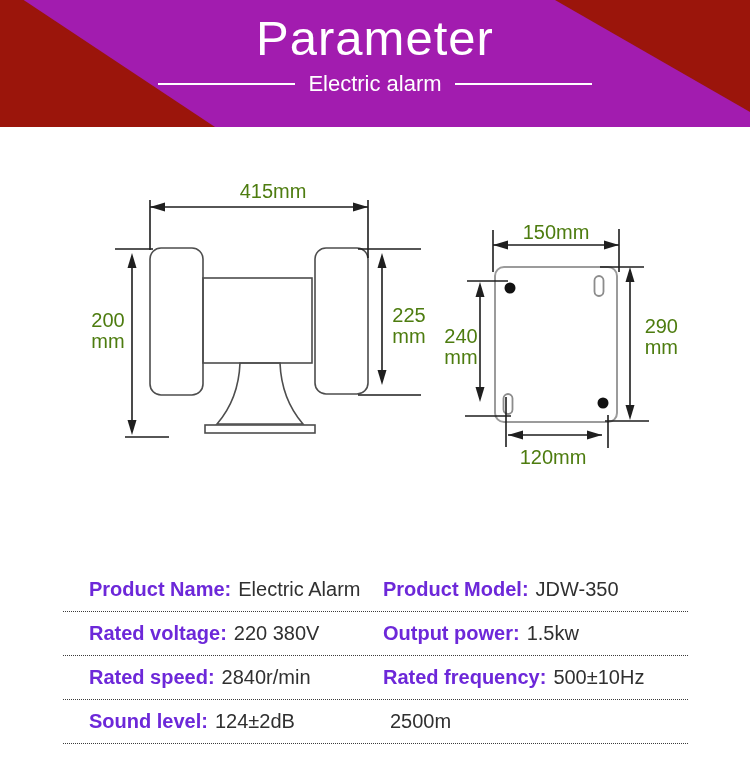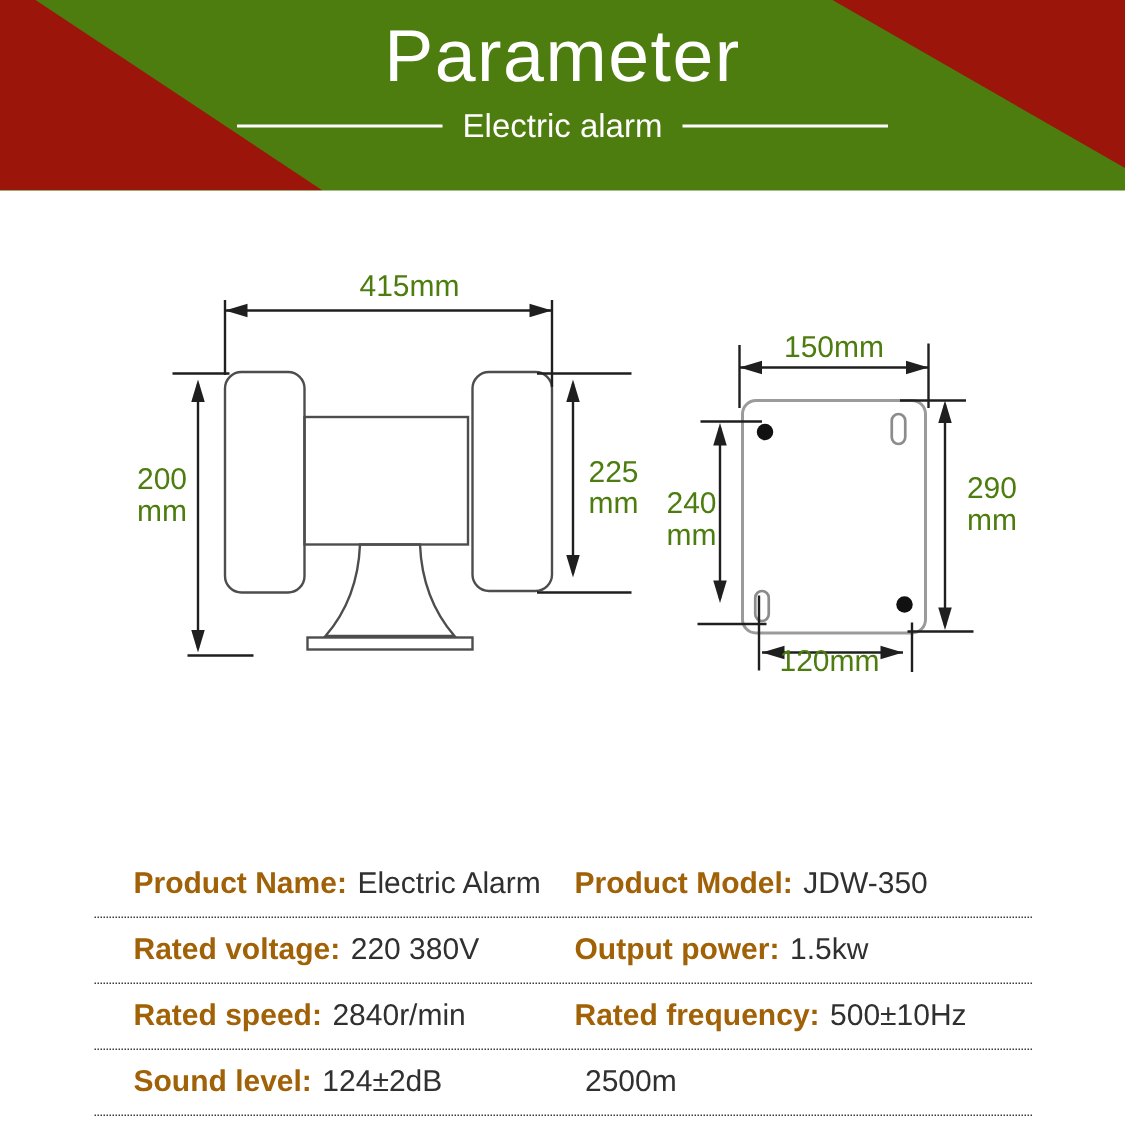"Parameter" .banner { background: #4d7c0f -> #a21caf }
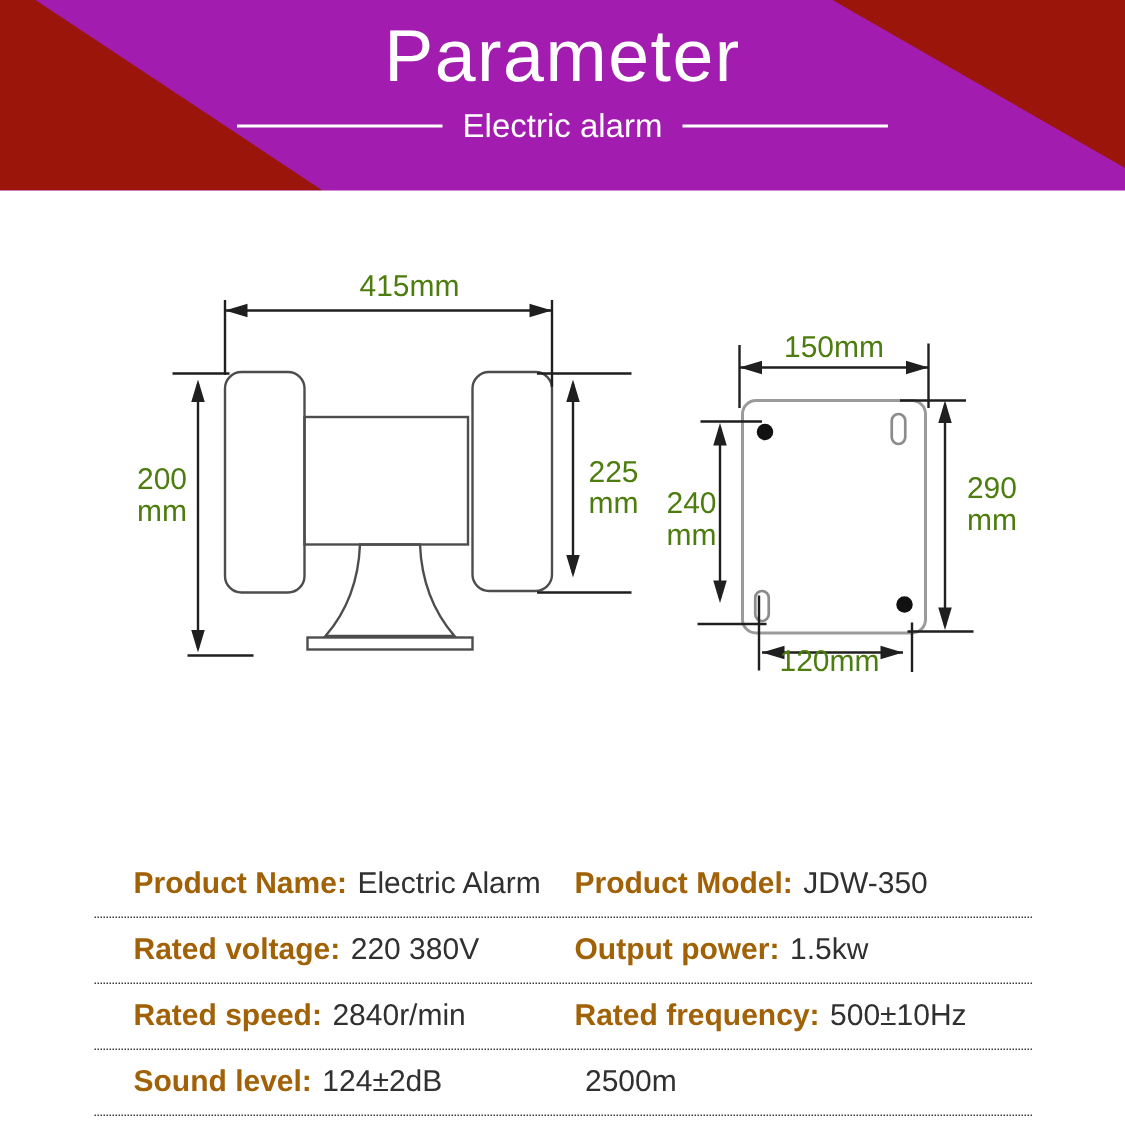"120mm" div.dim-label { top: 221px -> 237px }
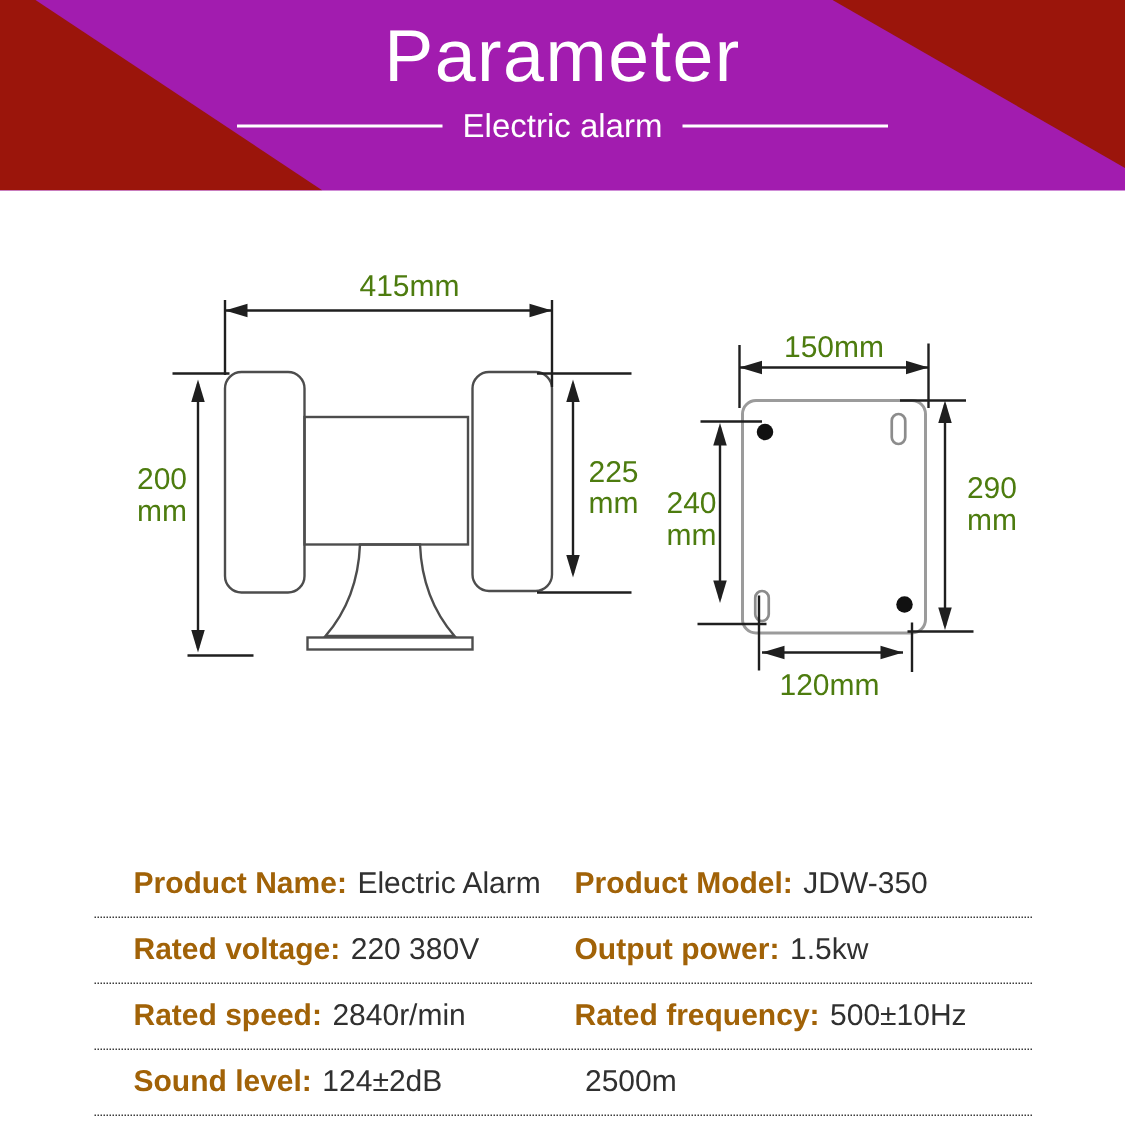"Product Name:" .spec-label { color: #a16207 -> #6d28d9 }
